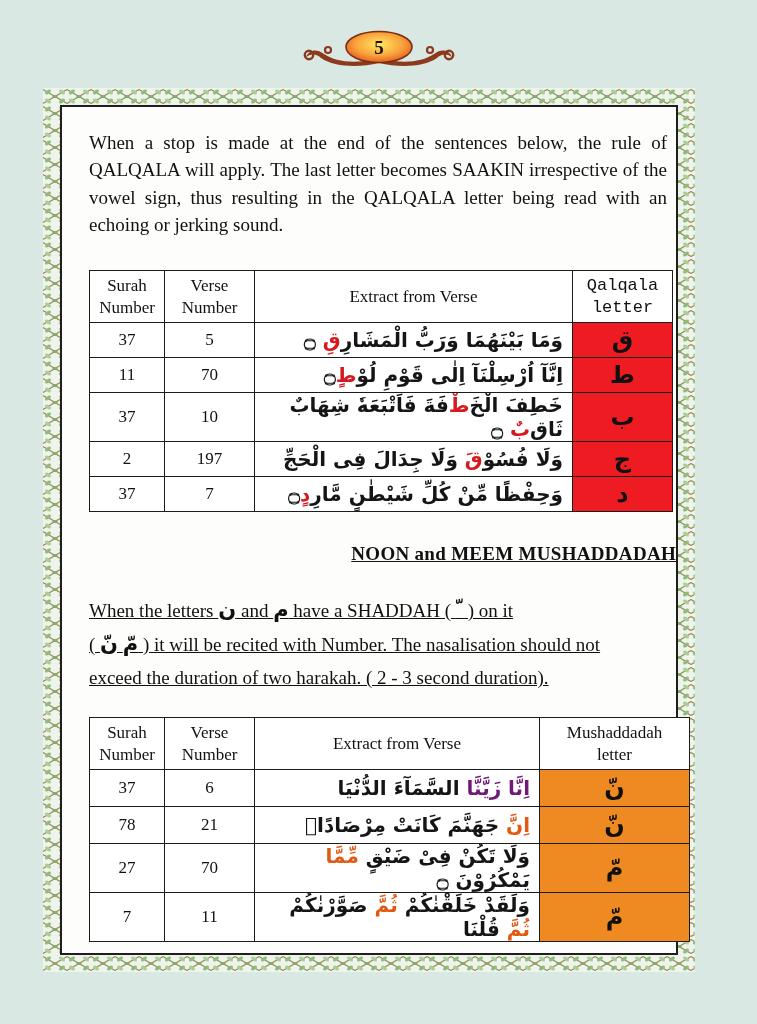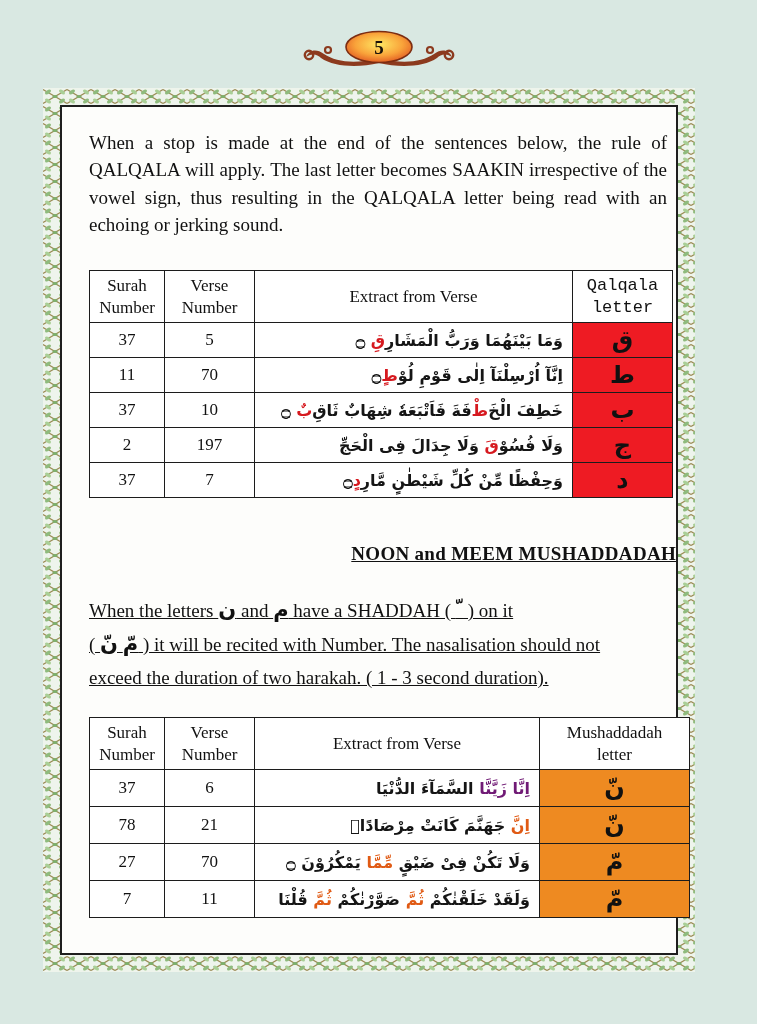"وَمَا بَيْنَهُمَا وَرَبُّ الْمَشَارِقِ ۝" .tbl td.extract { font-size: 16px -> 20px }
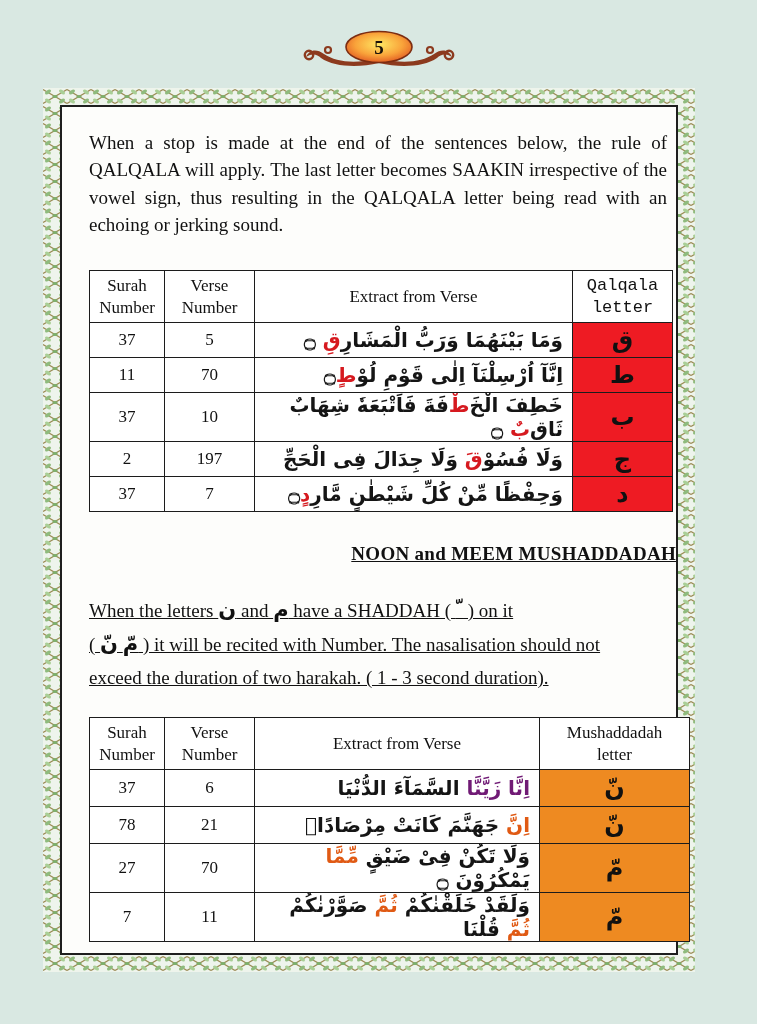"exceed the duration of two" span { text: 1 -> 2 }
